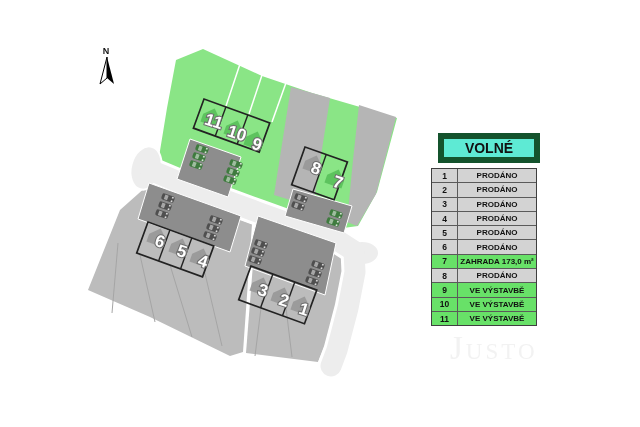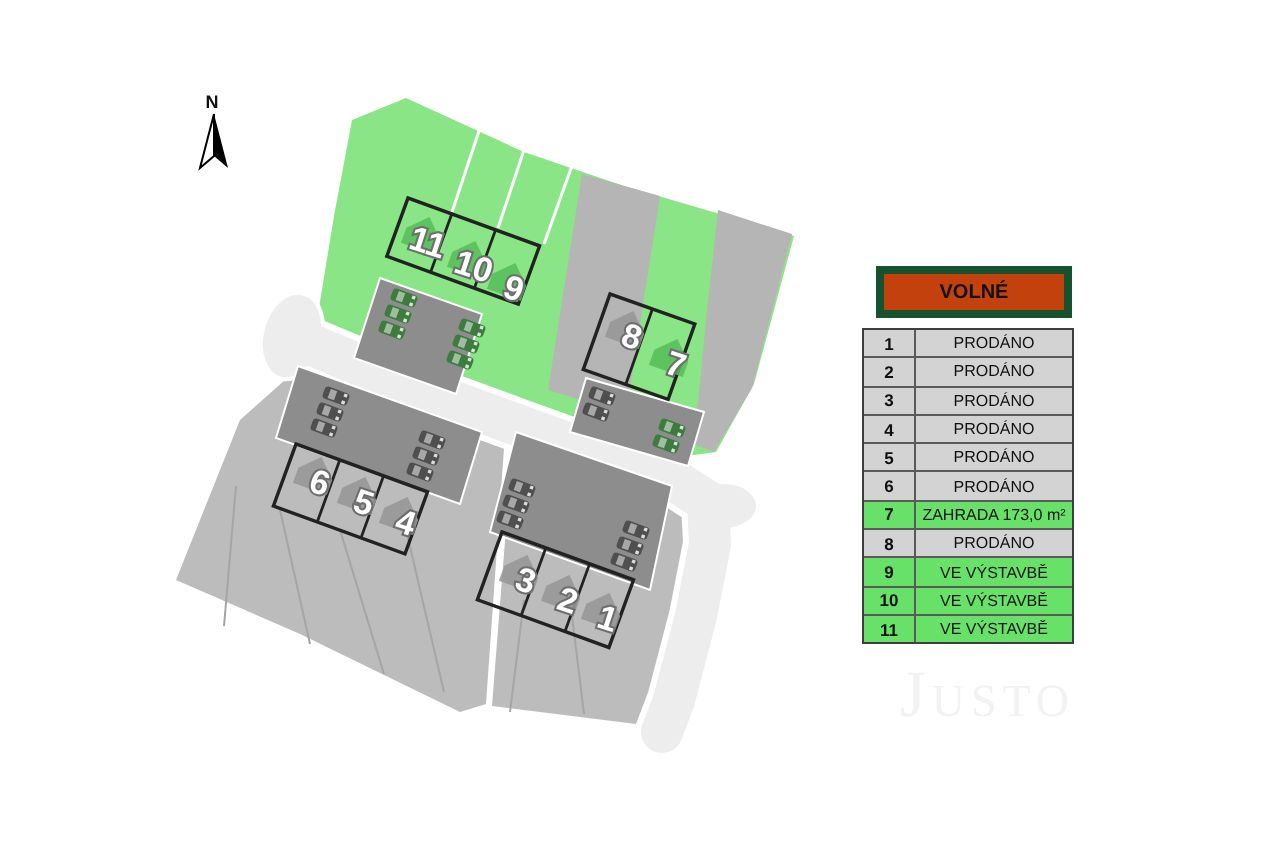"VOLNÉ" .legend-header { background: #c2410c -> #5eead4; border: 4px solid #14532d -> 6px solid #14532d; font-size: 10px -> 14px }
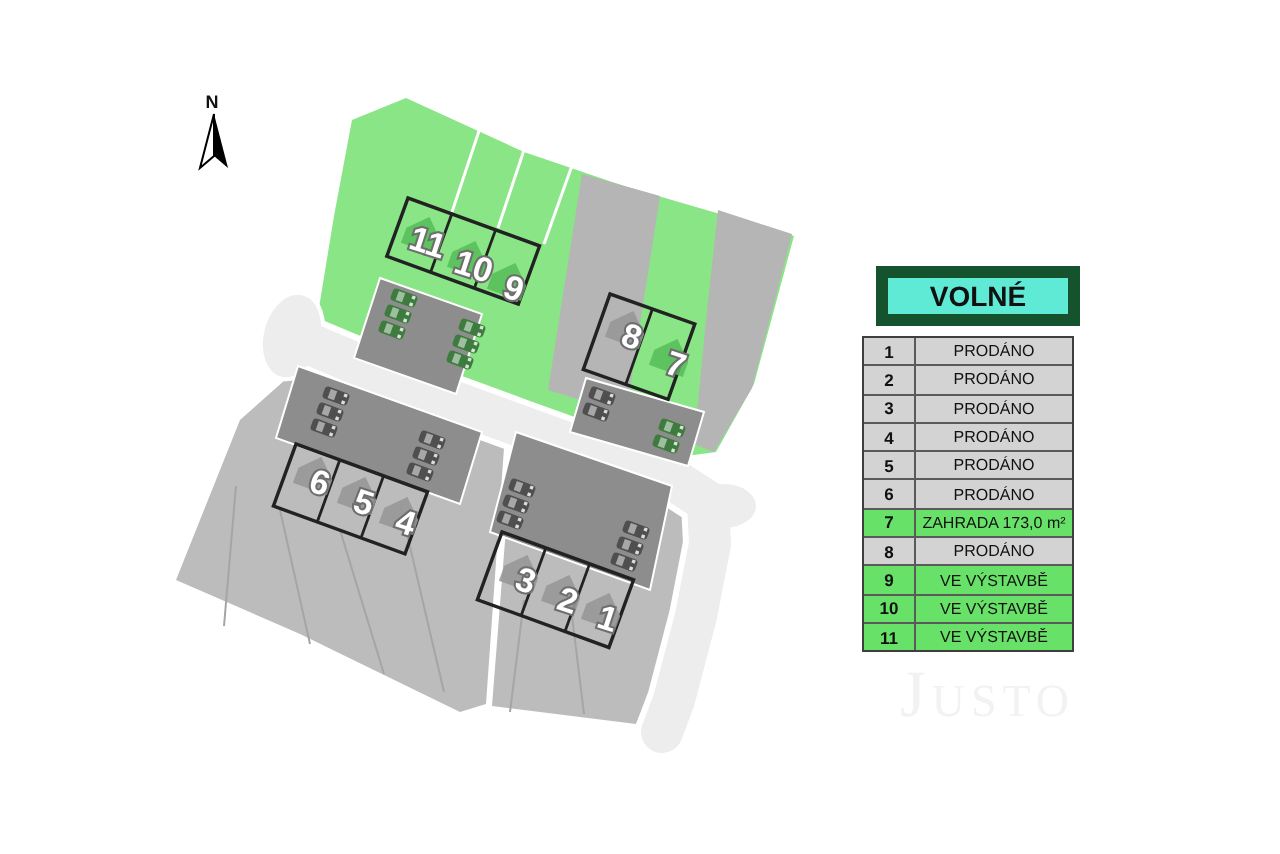"PRODÁNO" .lstatus { font-weight: normal -> bold }
